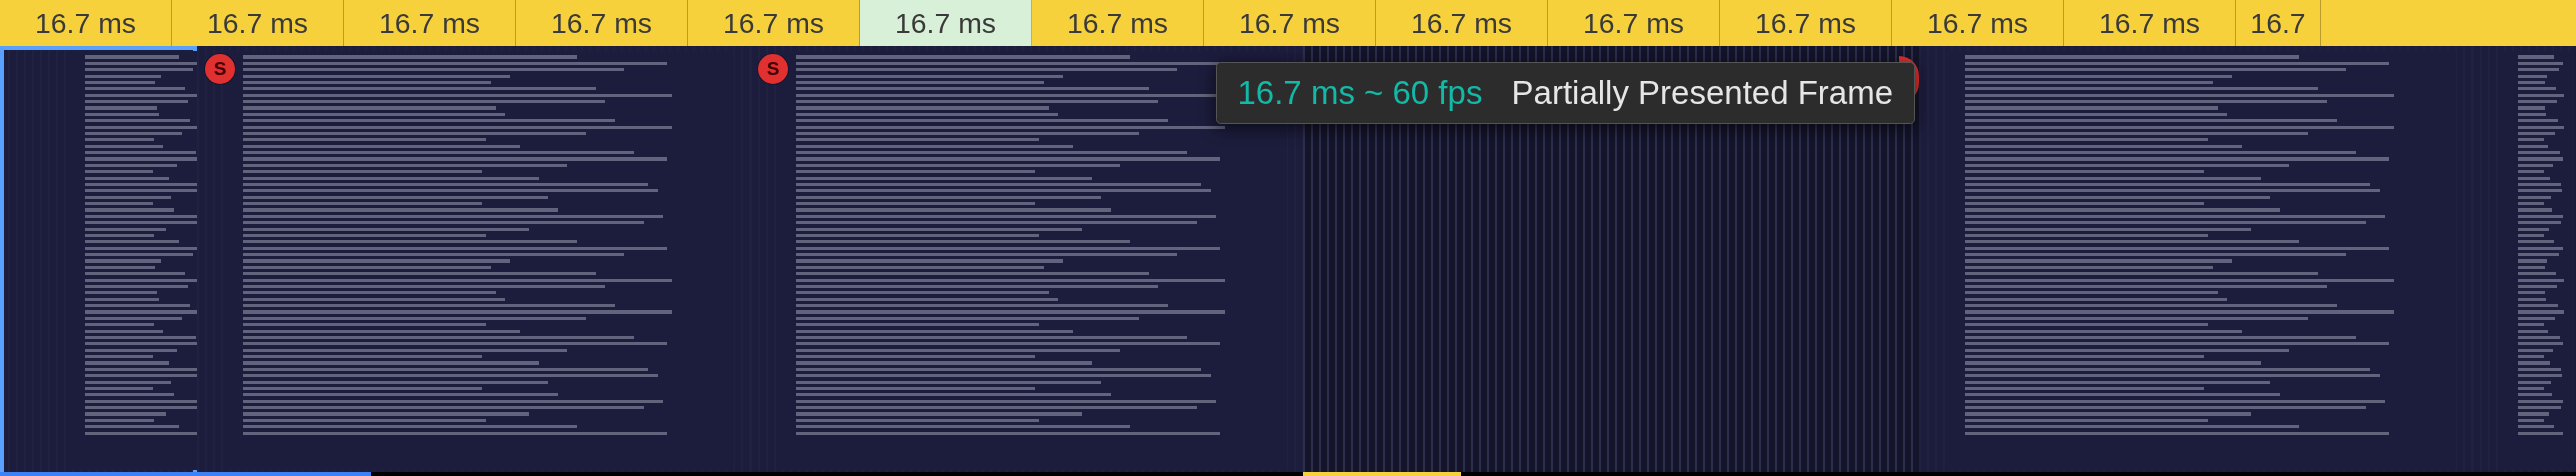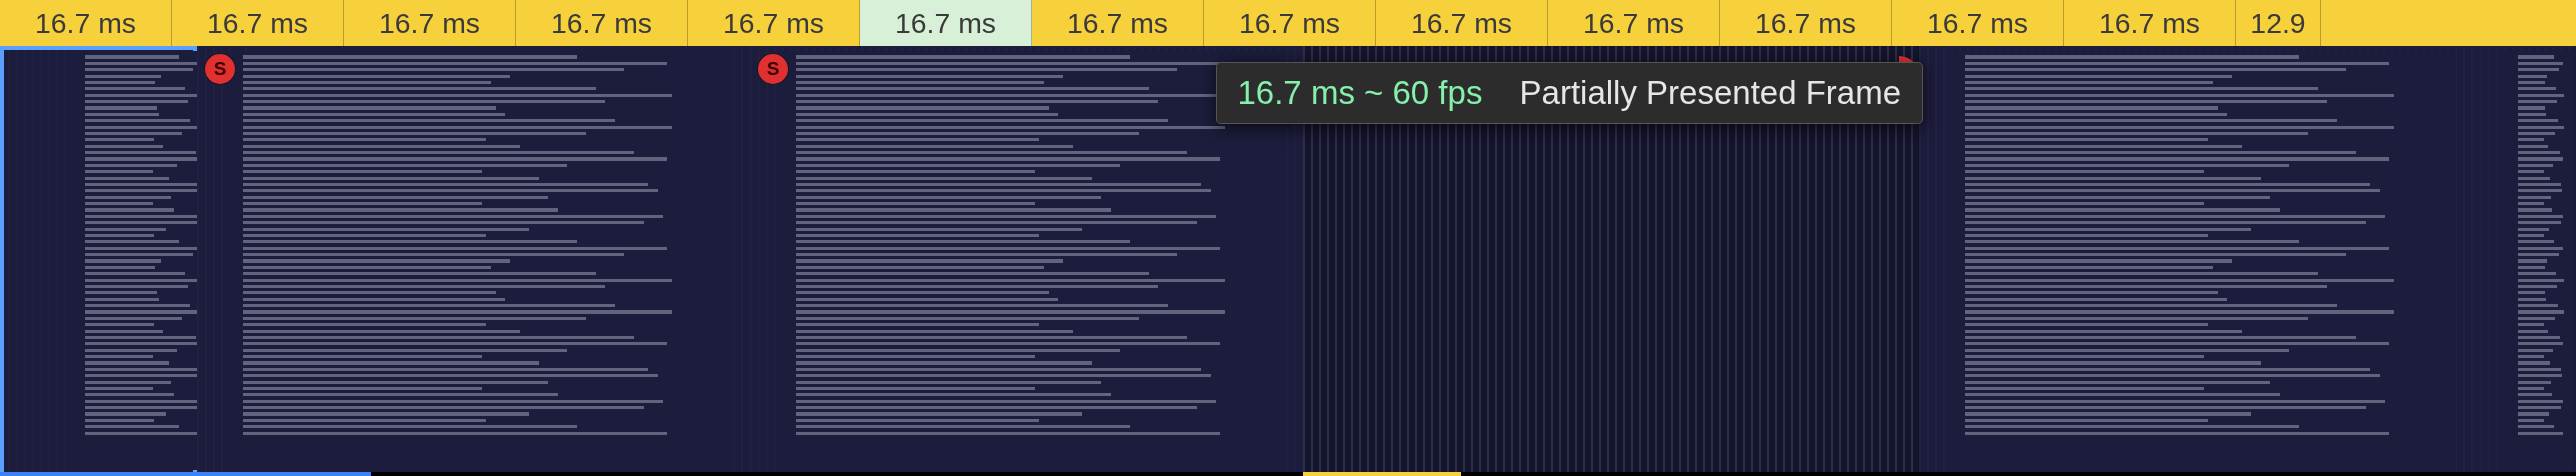"12.9" div.frame-cell { text: 12.9 -> 16.7 }
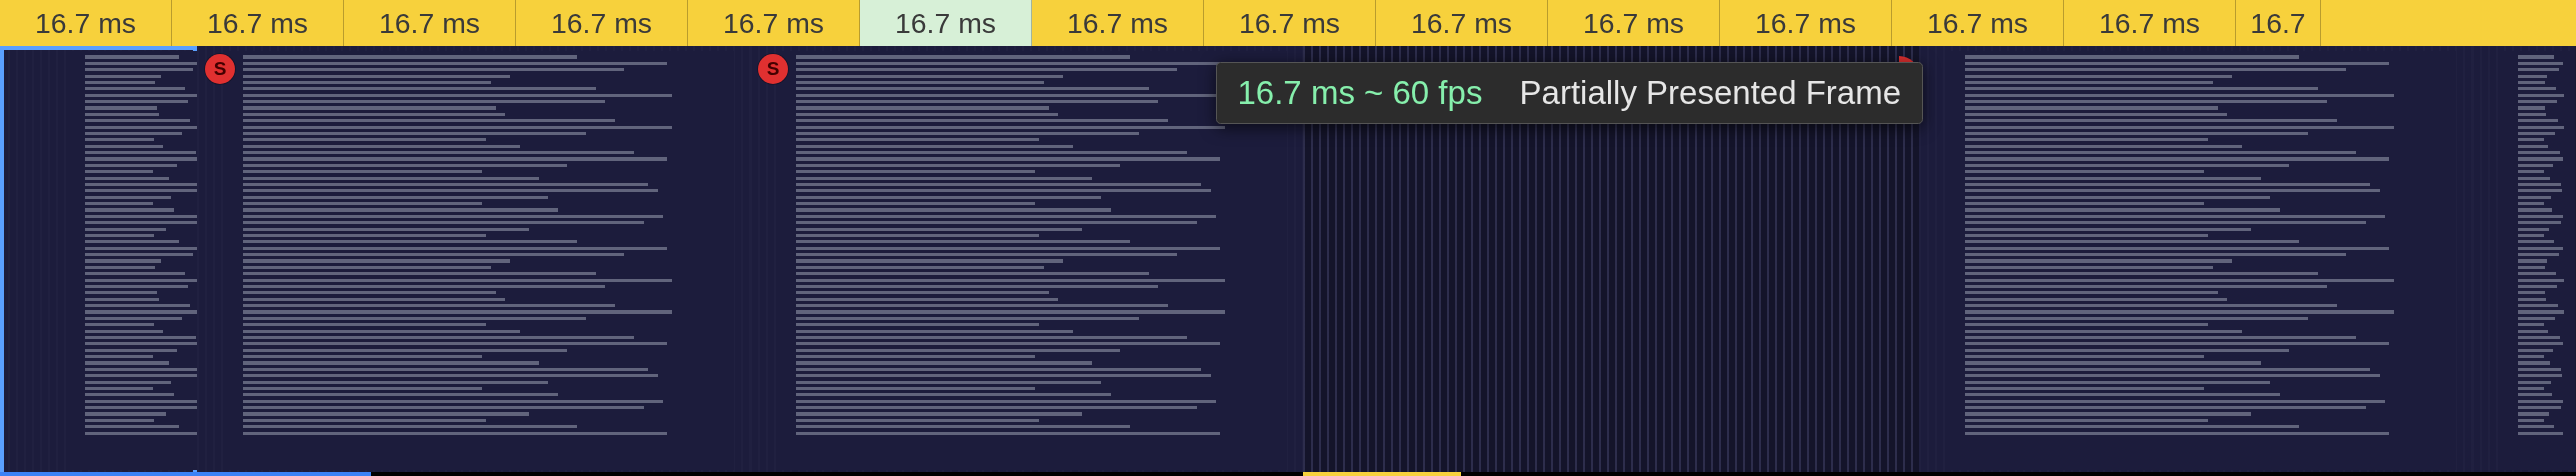"16.7 ms ~ 60 fps" .tooltip .t1 { color: #86efac -> #14b8a6; margin-right: 28px -> 20px }
